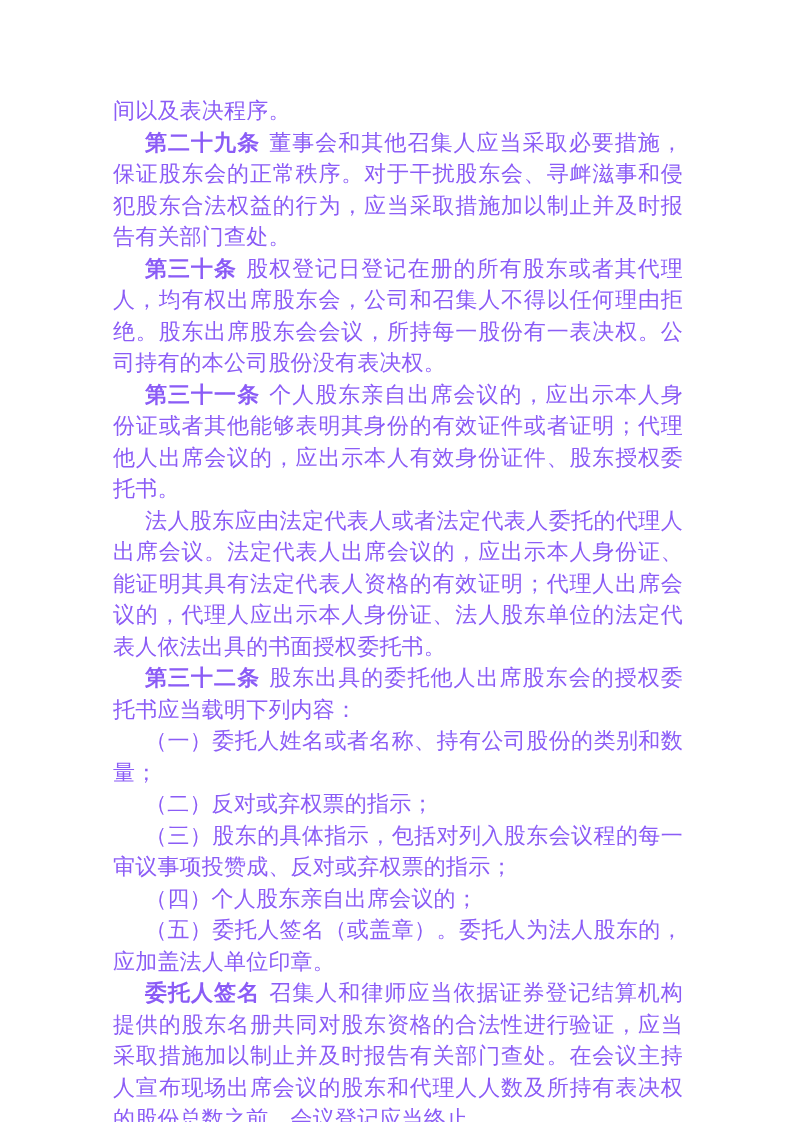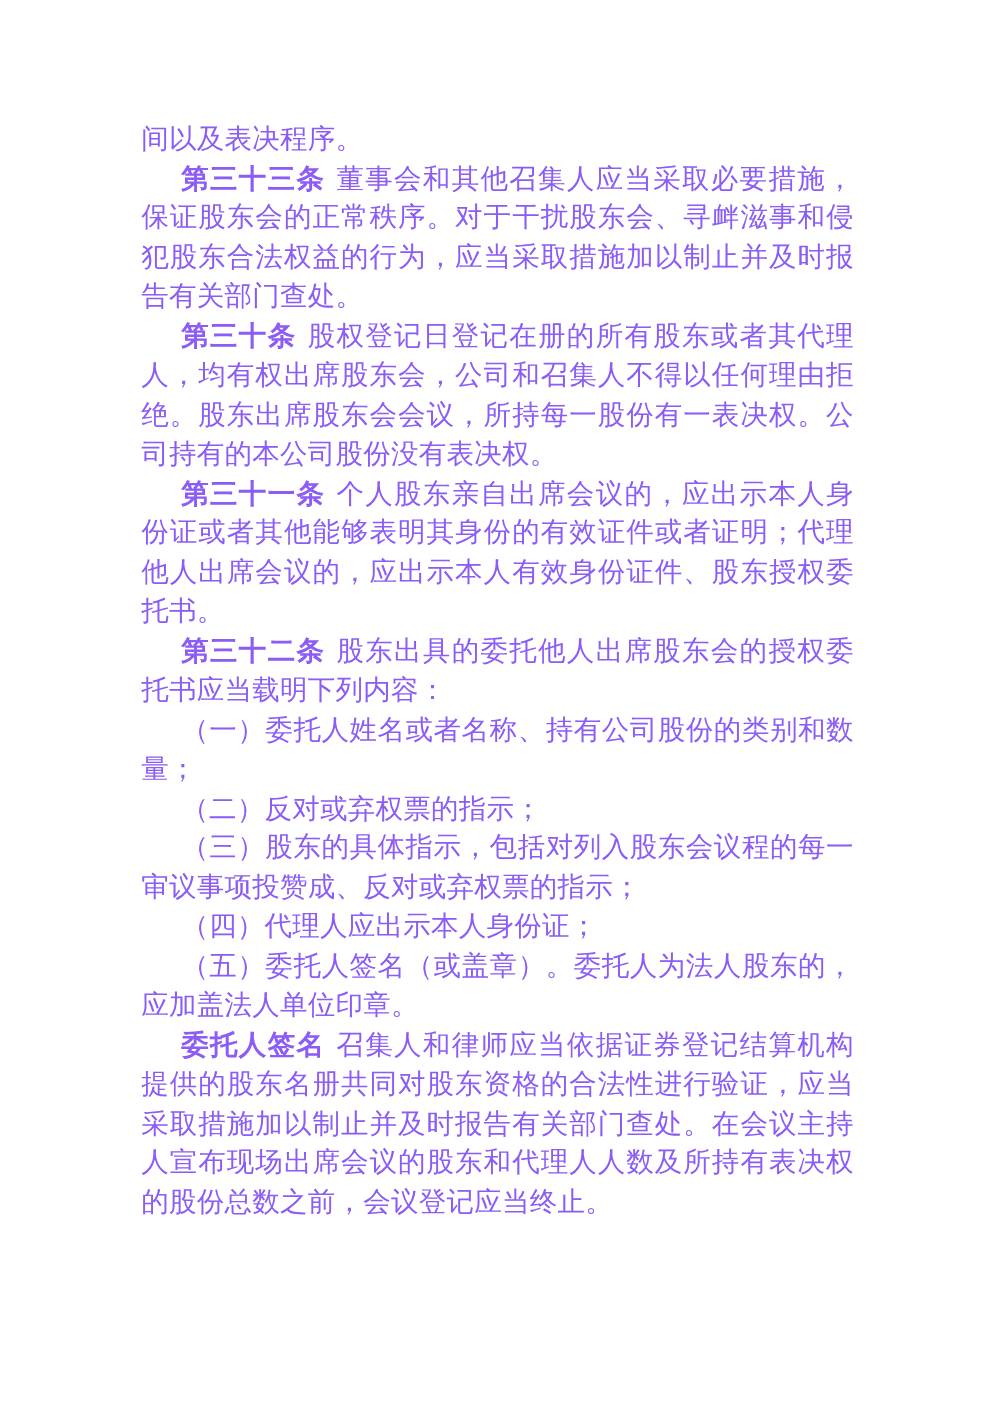"第三十三条" b.lead { text: 三十三 -> 二十九 }
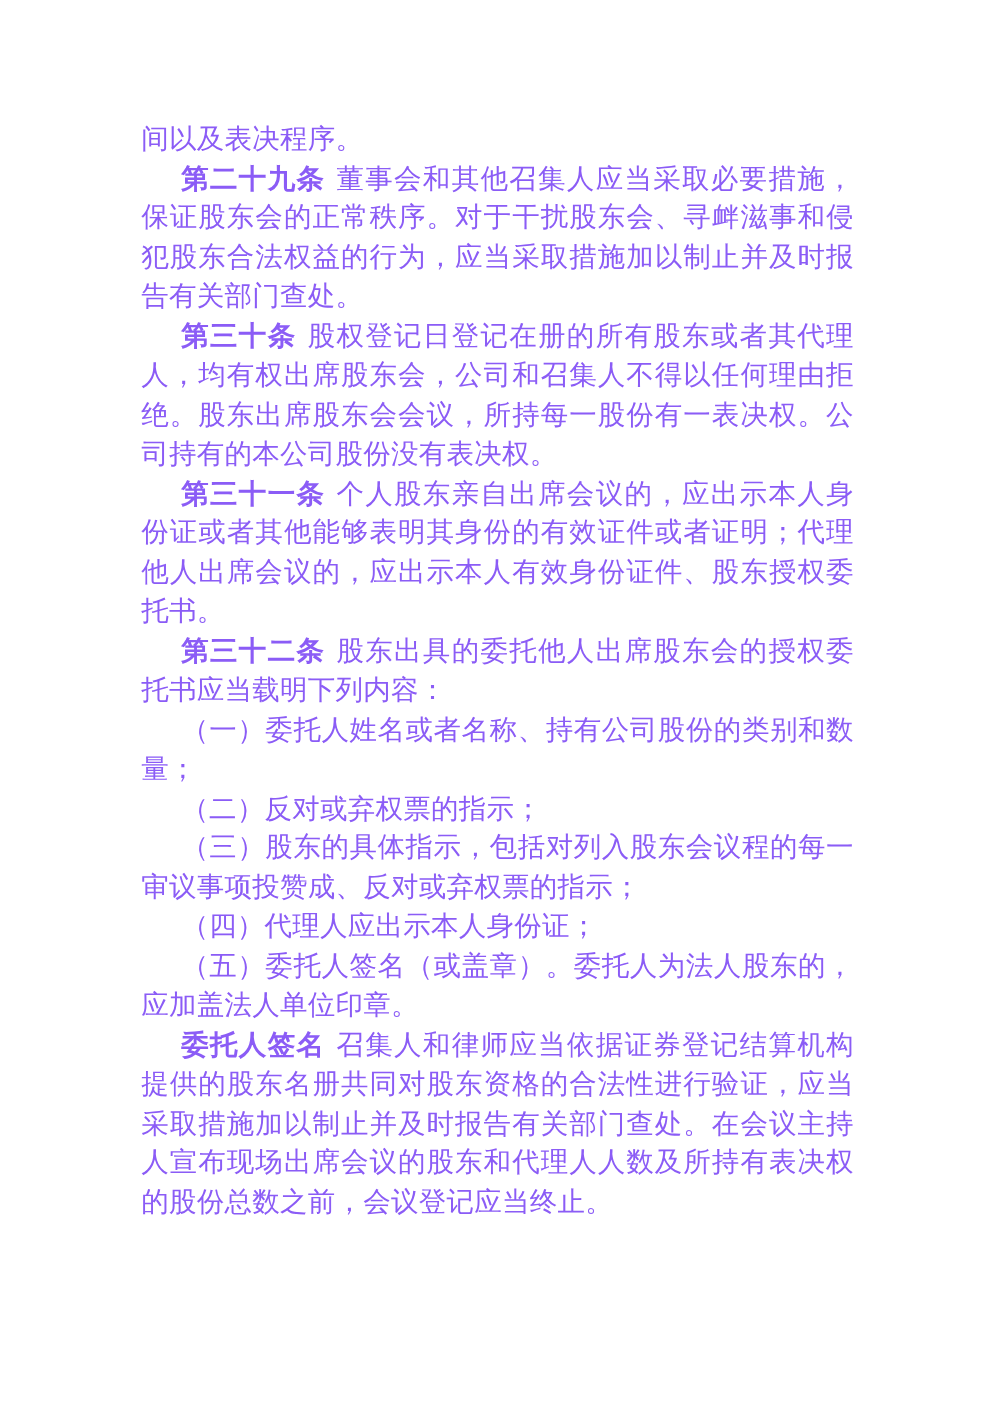"法人股东应由法定代表人或者法定代表人委托的代理人出席会议。法定代表人出席会议的，" p.para { html: none -> <p><span>法人股东应由法定代表人或者法定代表人委托的代理人出席会议。法定代表人出席会议的，应出示本人身份证、能证明其具有法定代表人资格的有效证明；代理人出席会议的，代理人应出示本人身份证、法人股东单位的法定代表人依法出具的书面授权委托书。</span></p> }
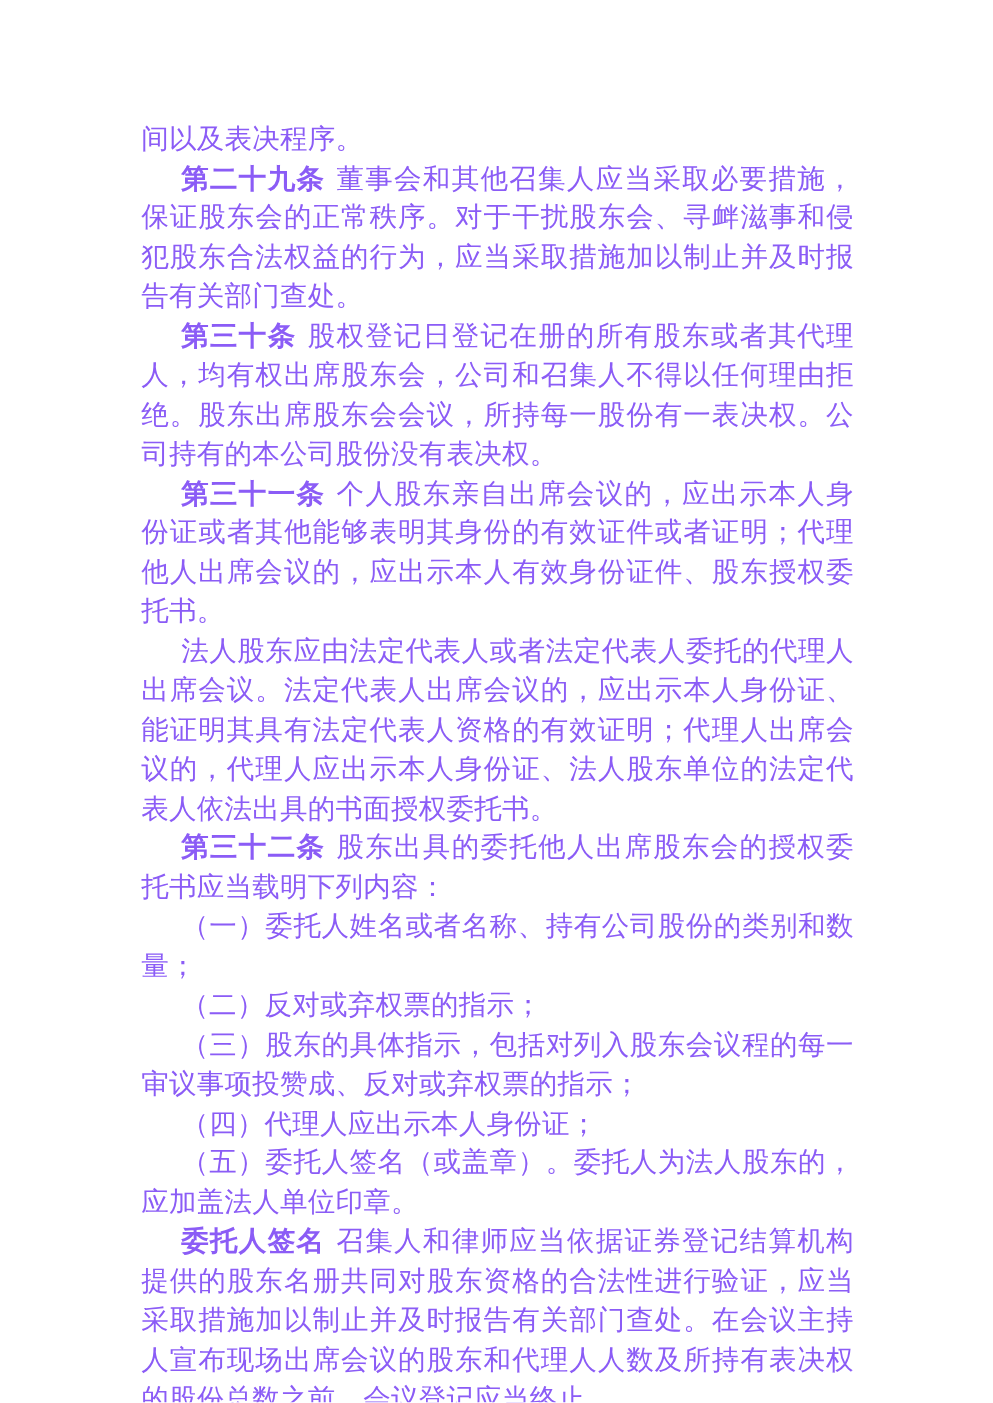"（四）代理人应出示本人身份证；" span { text: 代理人应出示本人身份证 -> 个人股东亲自出席会议的 }
